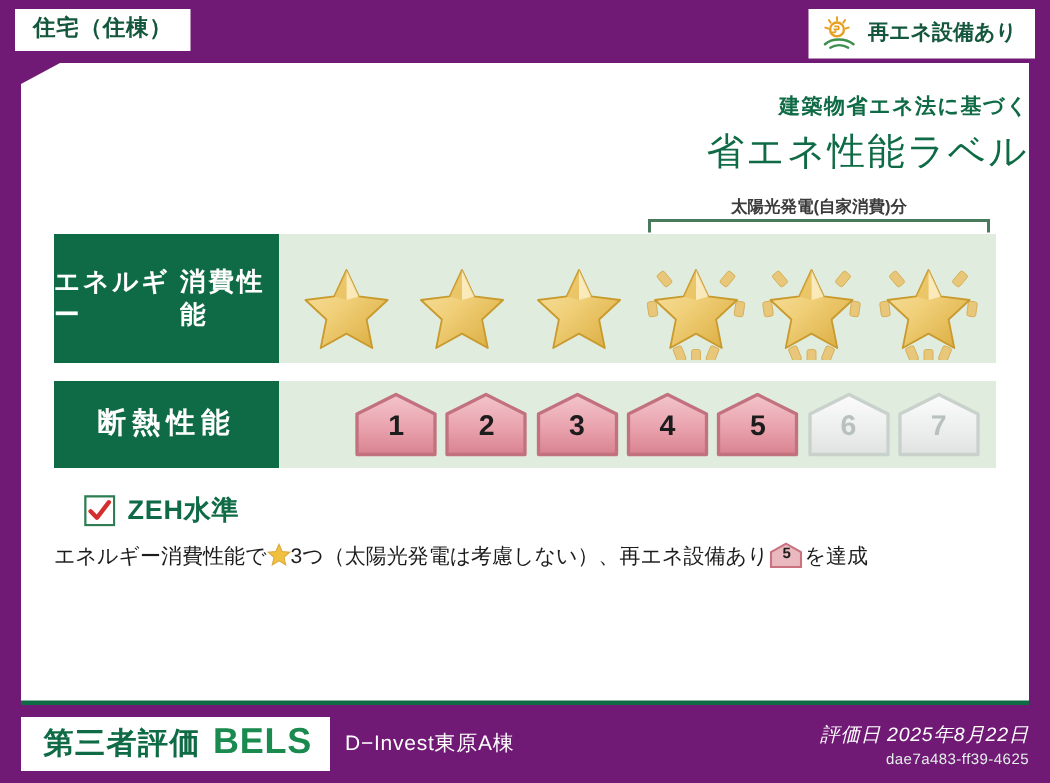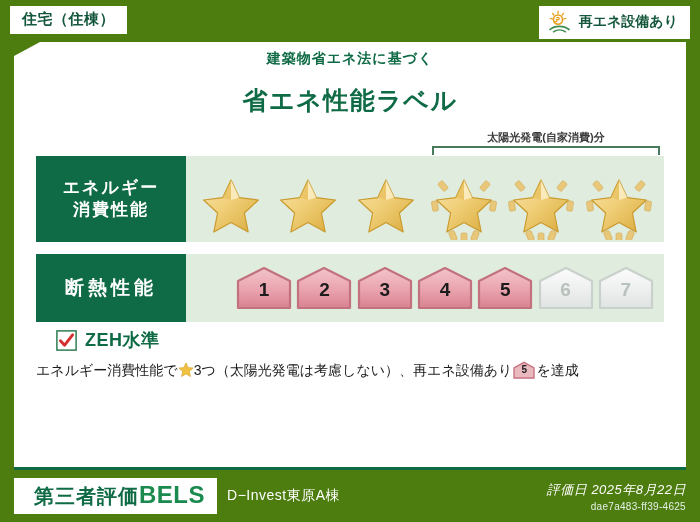"住宅（住棟）" #label-root { background: #4d7c0f -> #701a75 }
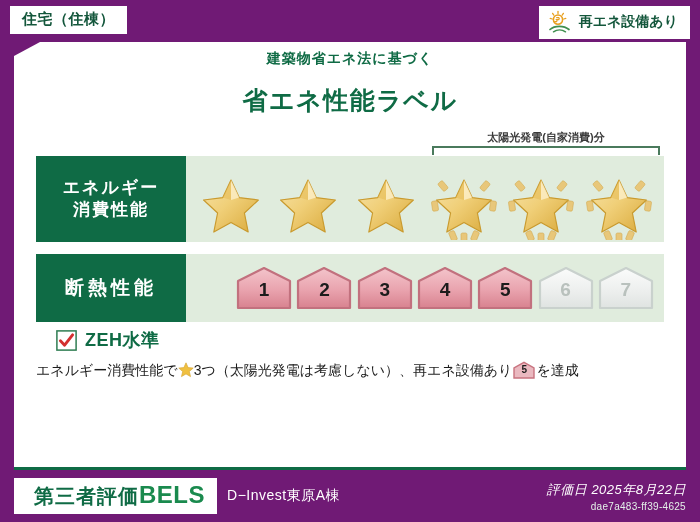"建築物省エネ法に基づく" .title-wrap { padding-top: 8px -> 20px; text-align: center -> right }
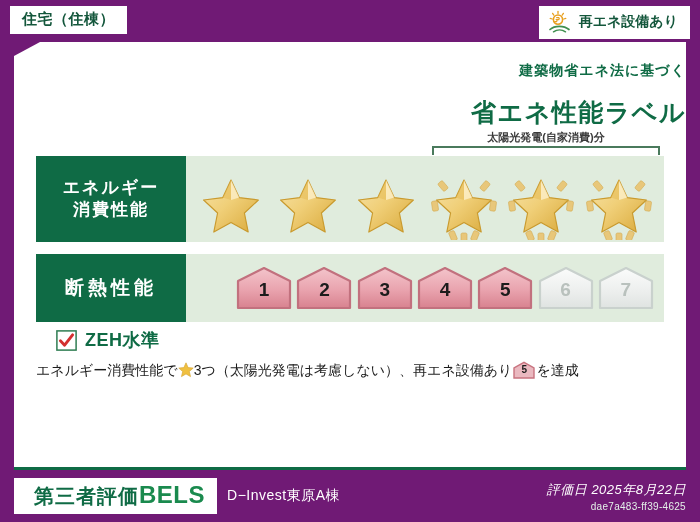"省エネ性能ラベル" .title-main { font-weight: bold -> normal; margin-top: 16px -> 4px }
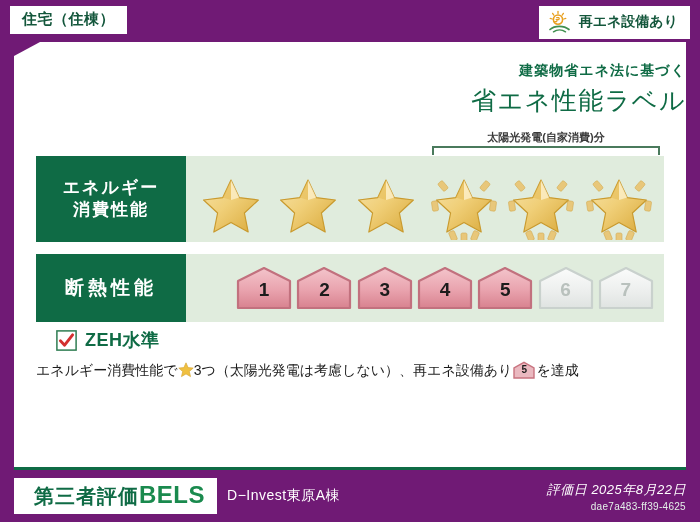"エネルギー" .perf-label { flex-direction: column -> row }
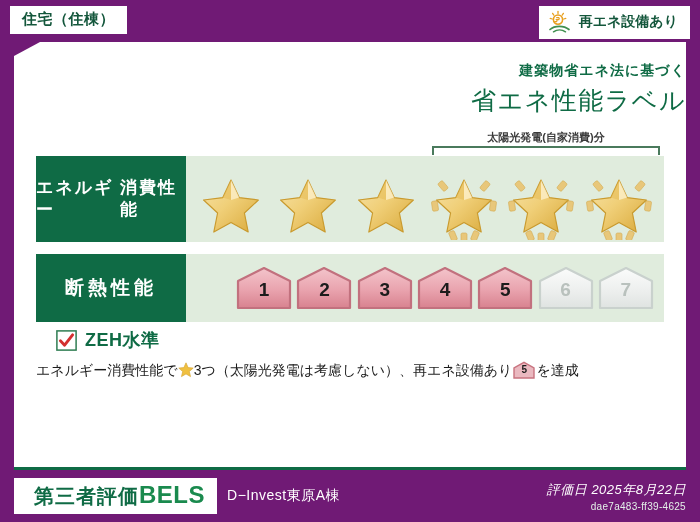"断熱性能" #row-insul { height: 68px -> 58px }
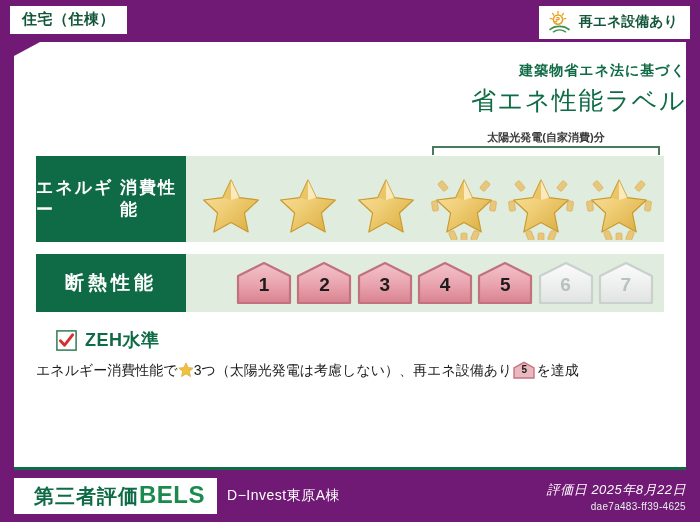"第三者評価" .bels-box { gap: none -> 8px; padding: 3px 12px 4px 20px -> 3px 12px 4px 15px }
